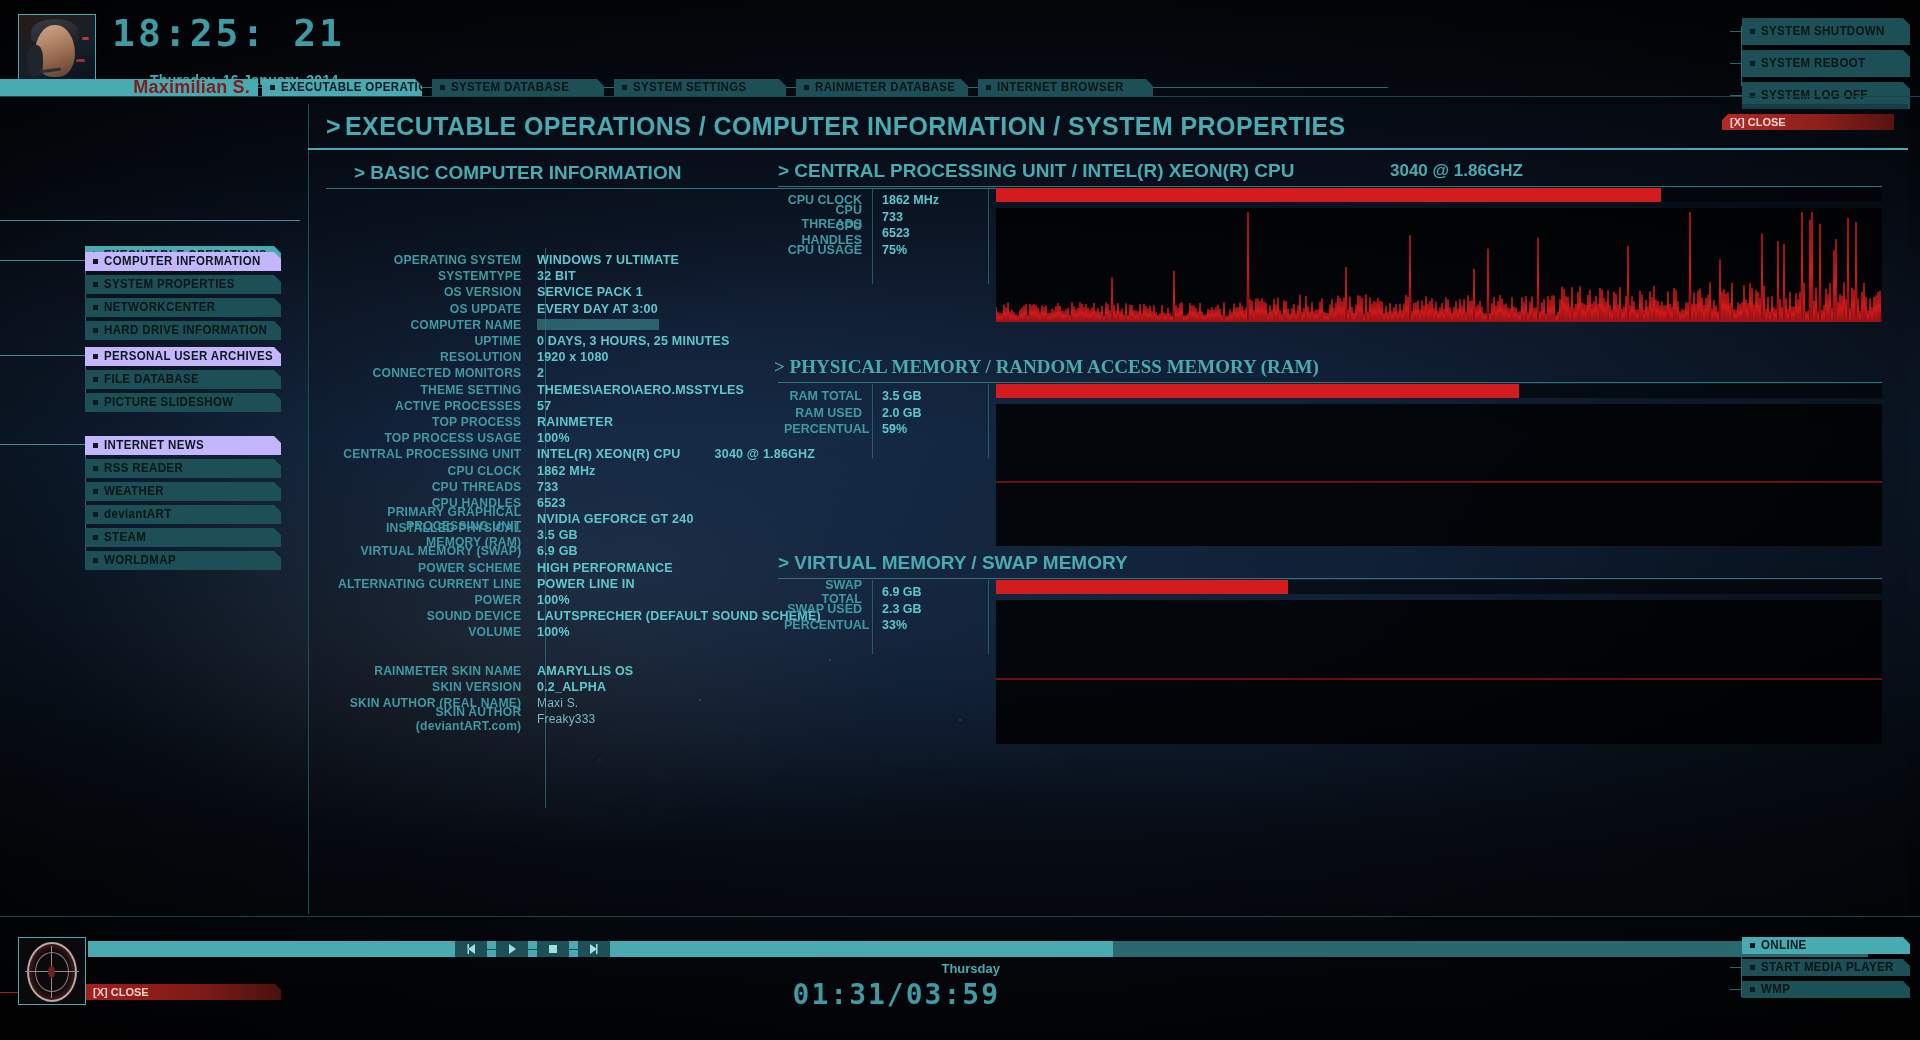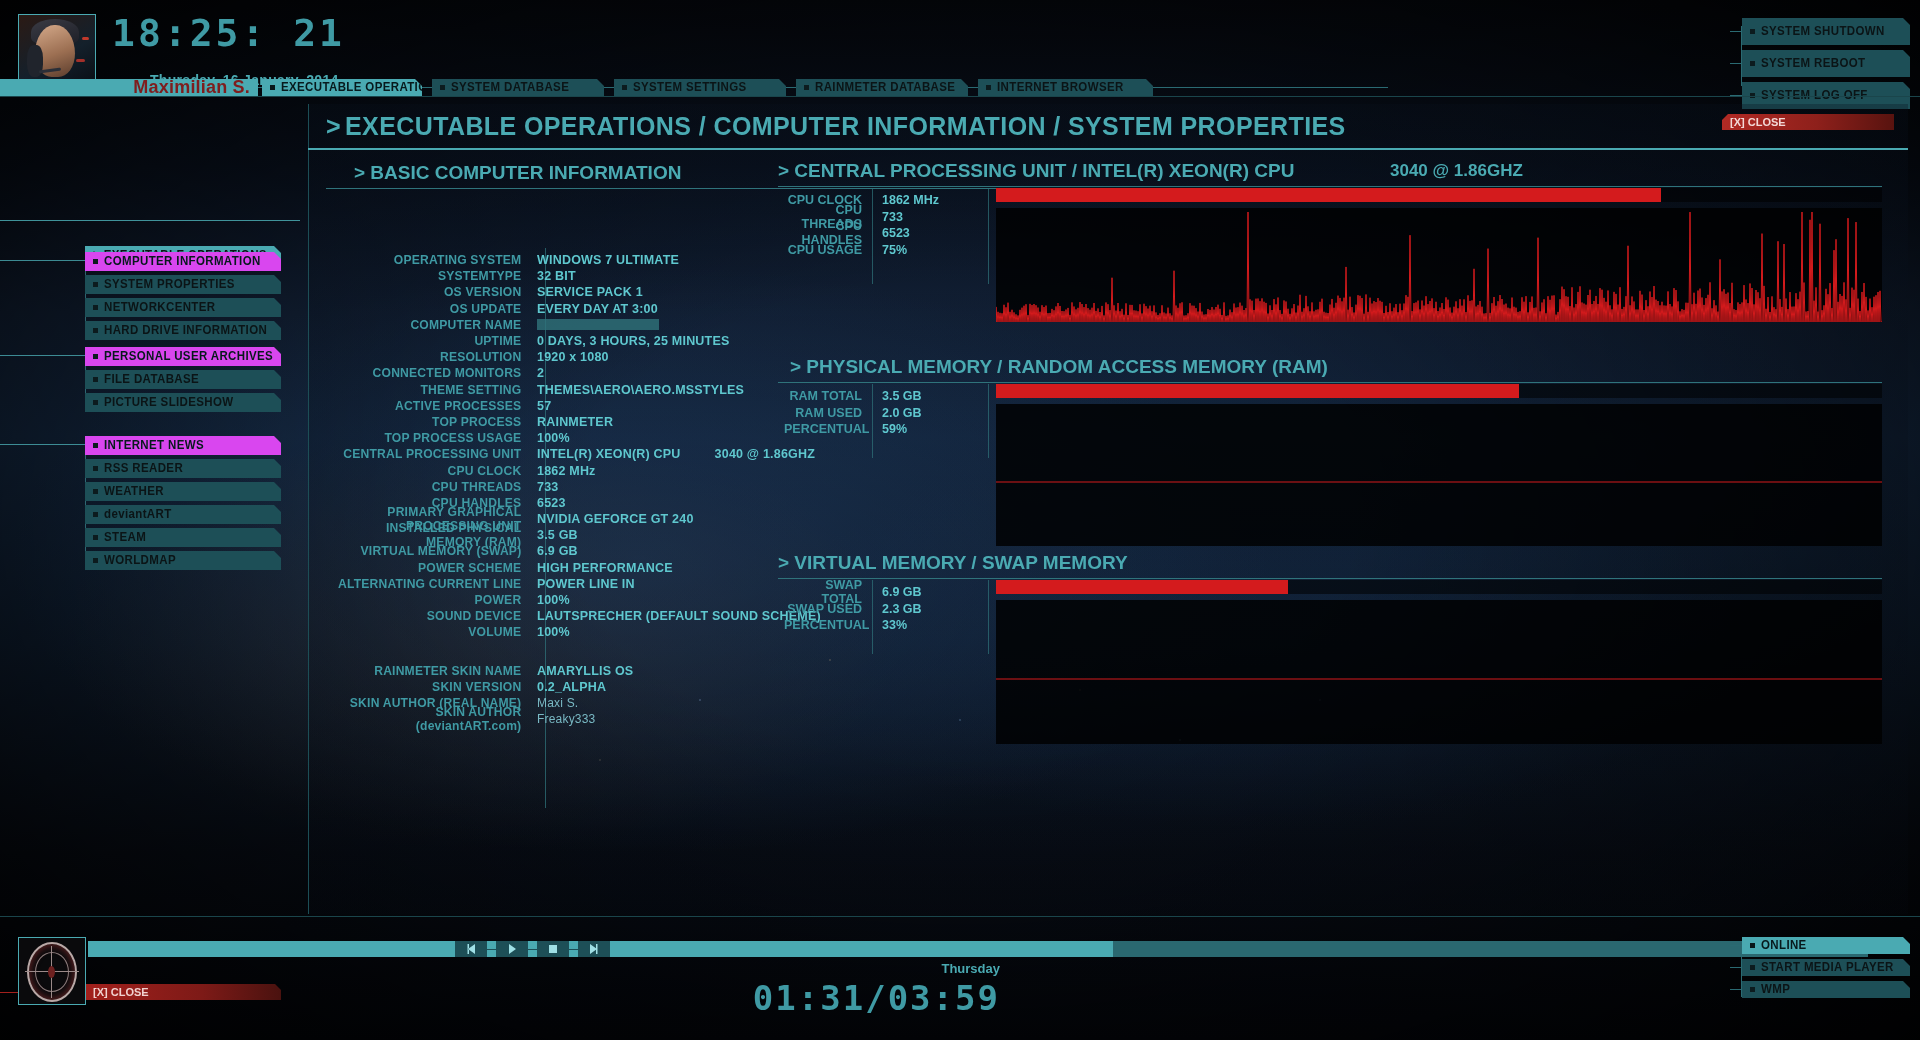"COMPUTER INFORMATION" .sb-group .items .pill.g { background: #d946ef -> #c4b5fd }
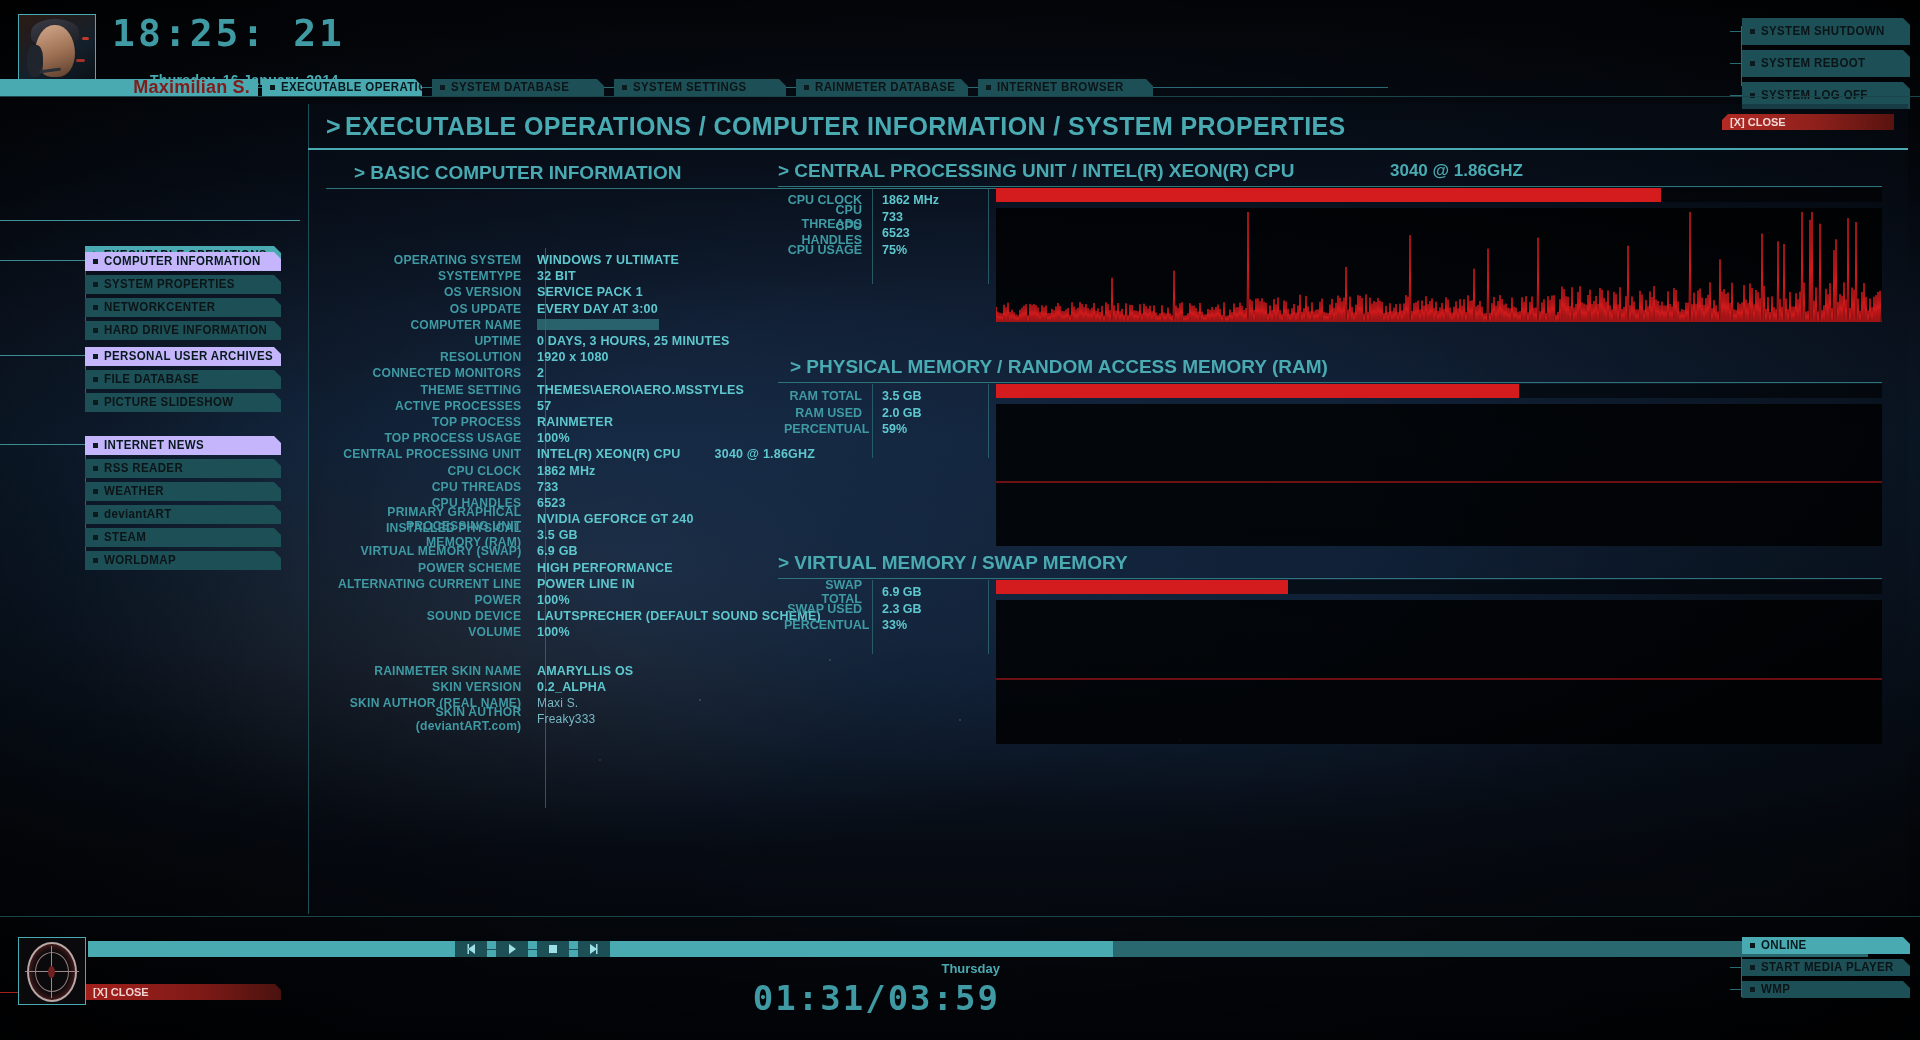"> PHYSICAL MEMORY / RANDOM" div.sect-title { font-family: none -> Liberation Serif, serif; left: 20px -> 4px }
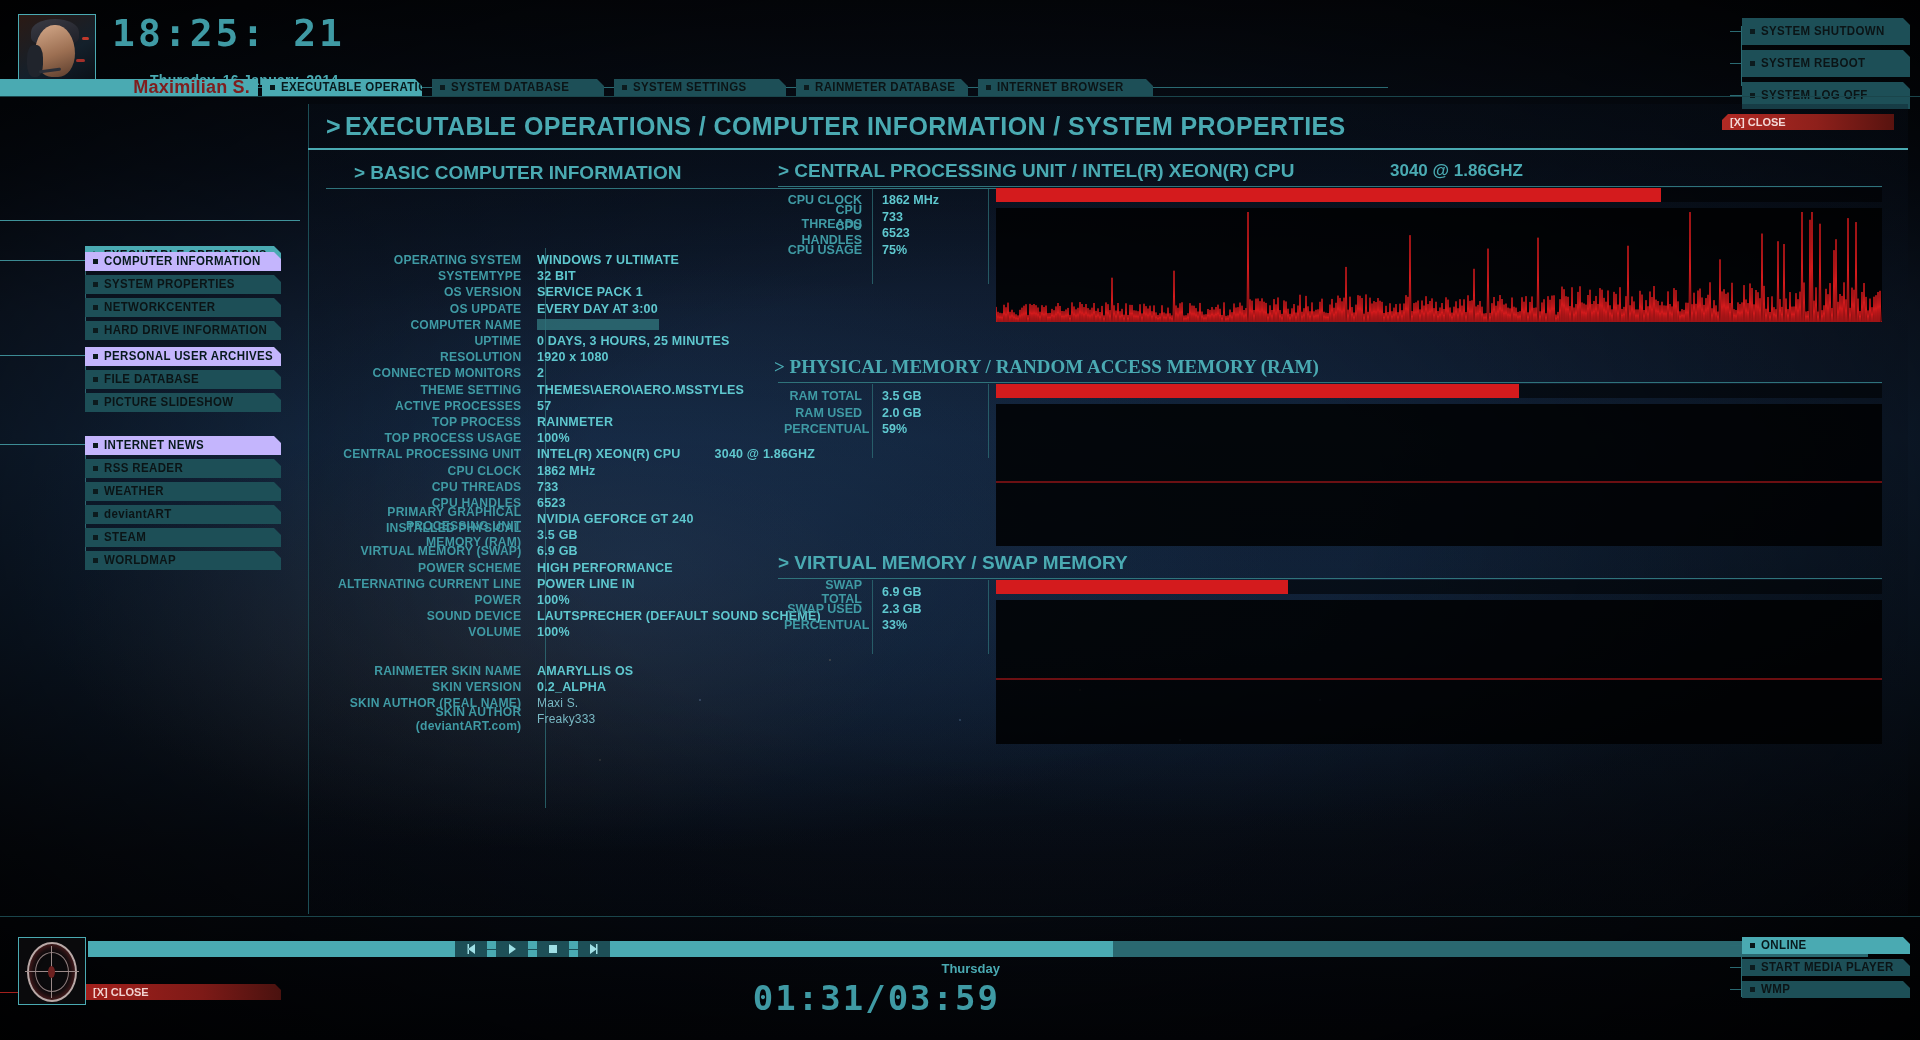"01:31/03:59" .time { font-size: 34px -> 28px }
